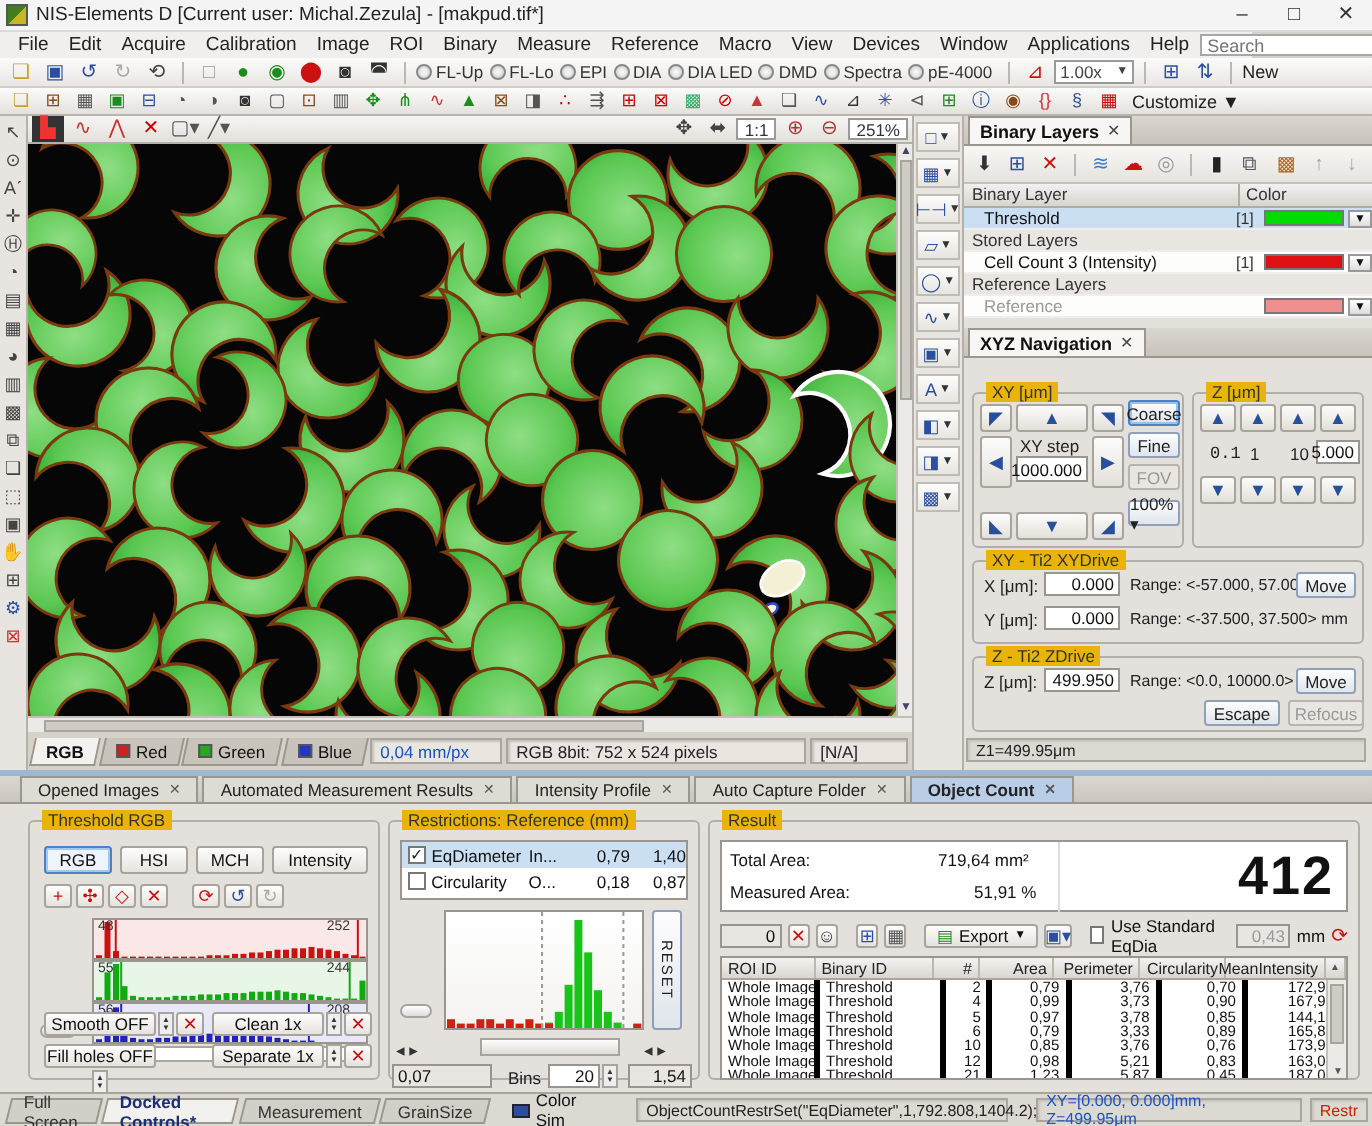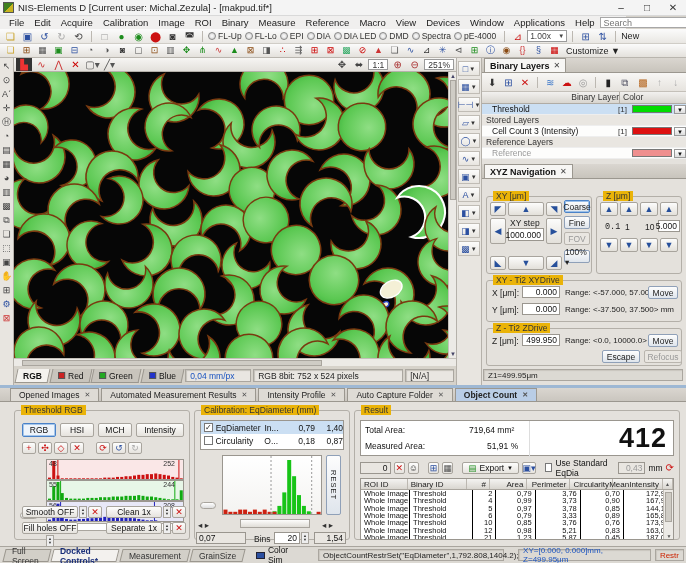"Binary Layer" #bl-header .c1 { text-align: right -> none }
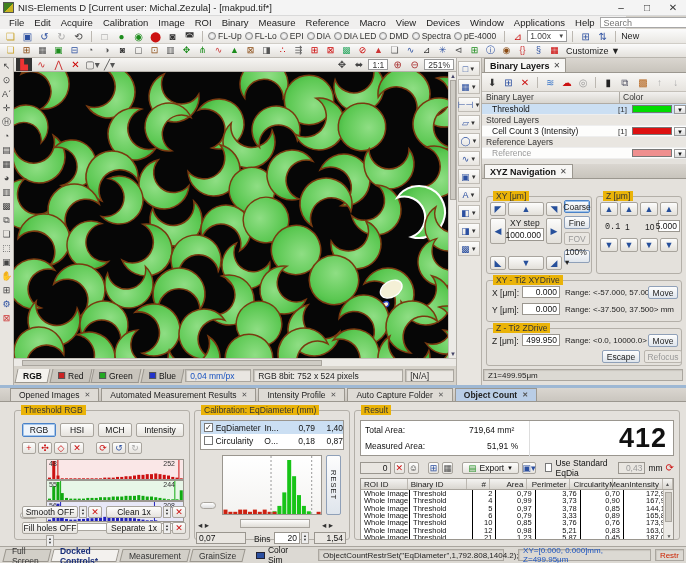"Calibration: EqDiameter (mm)" span.gtitle { text: Calibration:  EqDiameter -> Restrictions:  Reference }
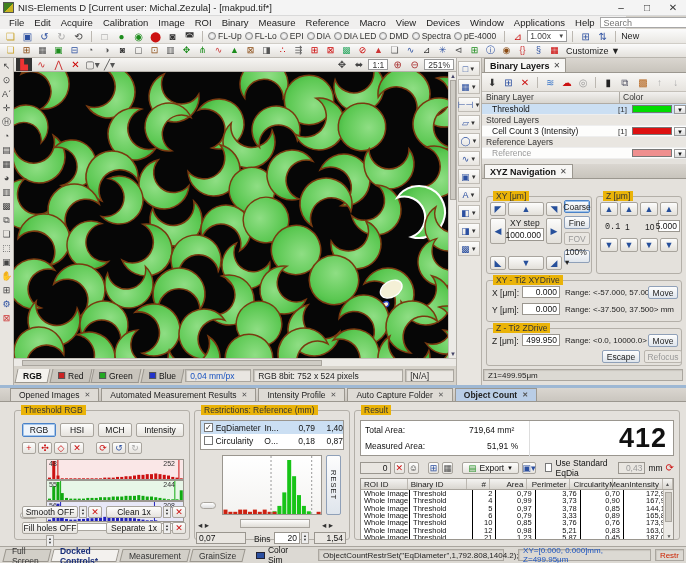"Whole Image" .rt-row span { border-right: 1px solid #000000 -> 3px solid #000000 }
